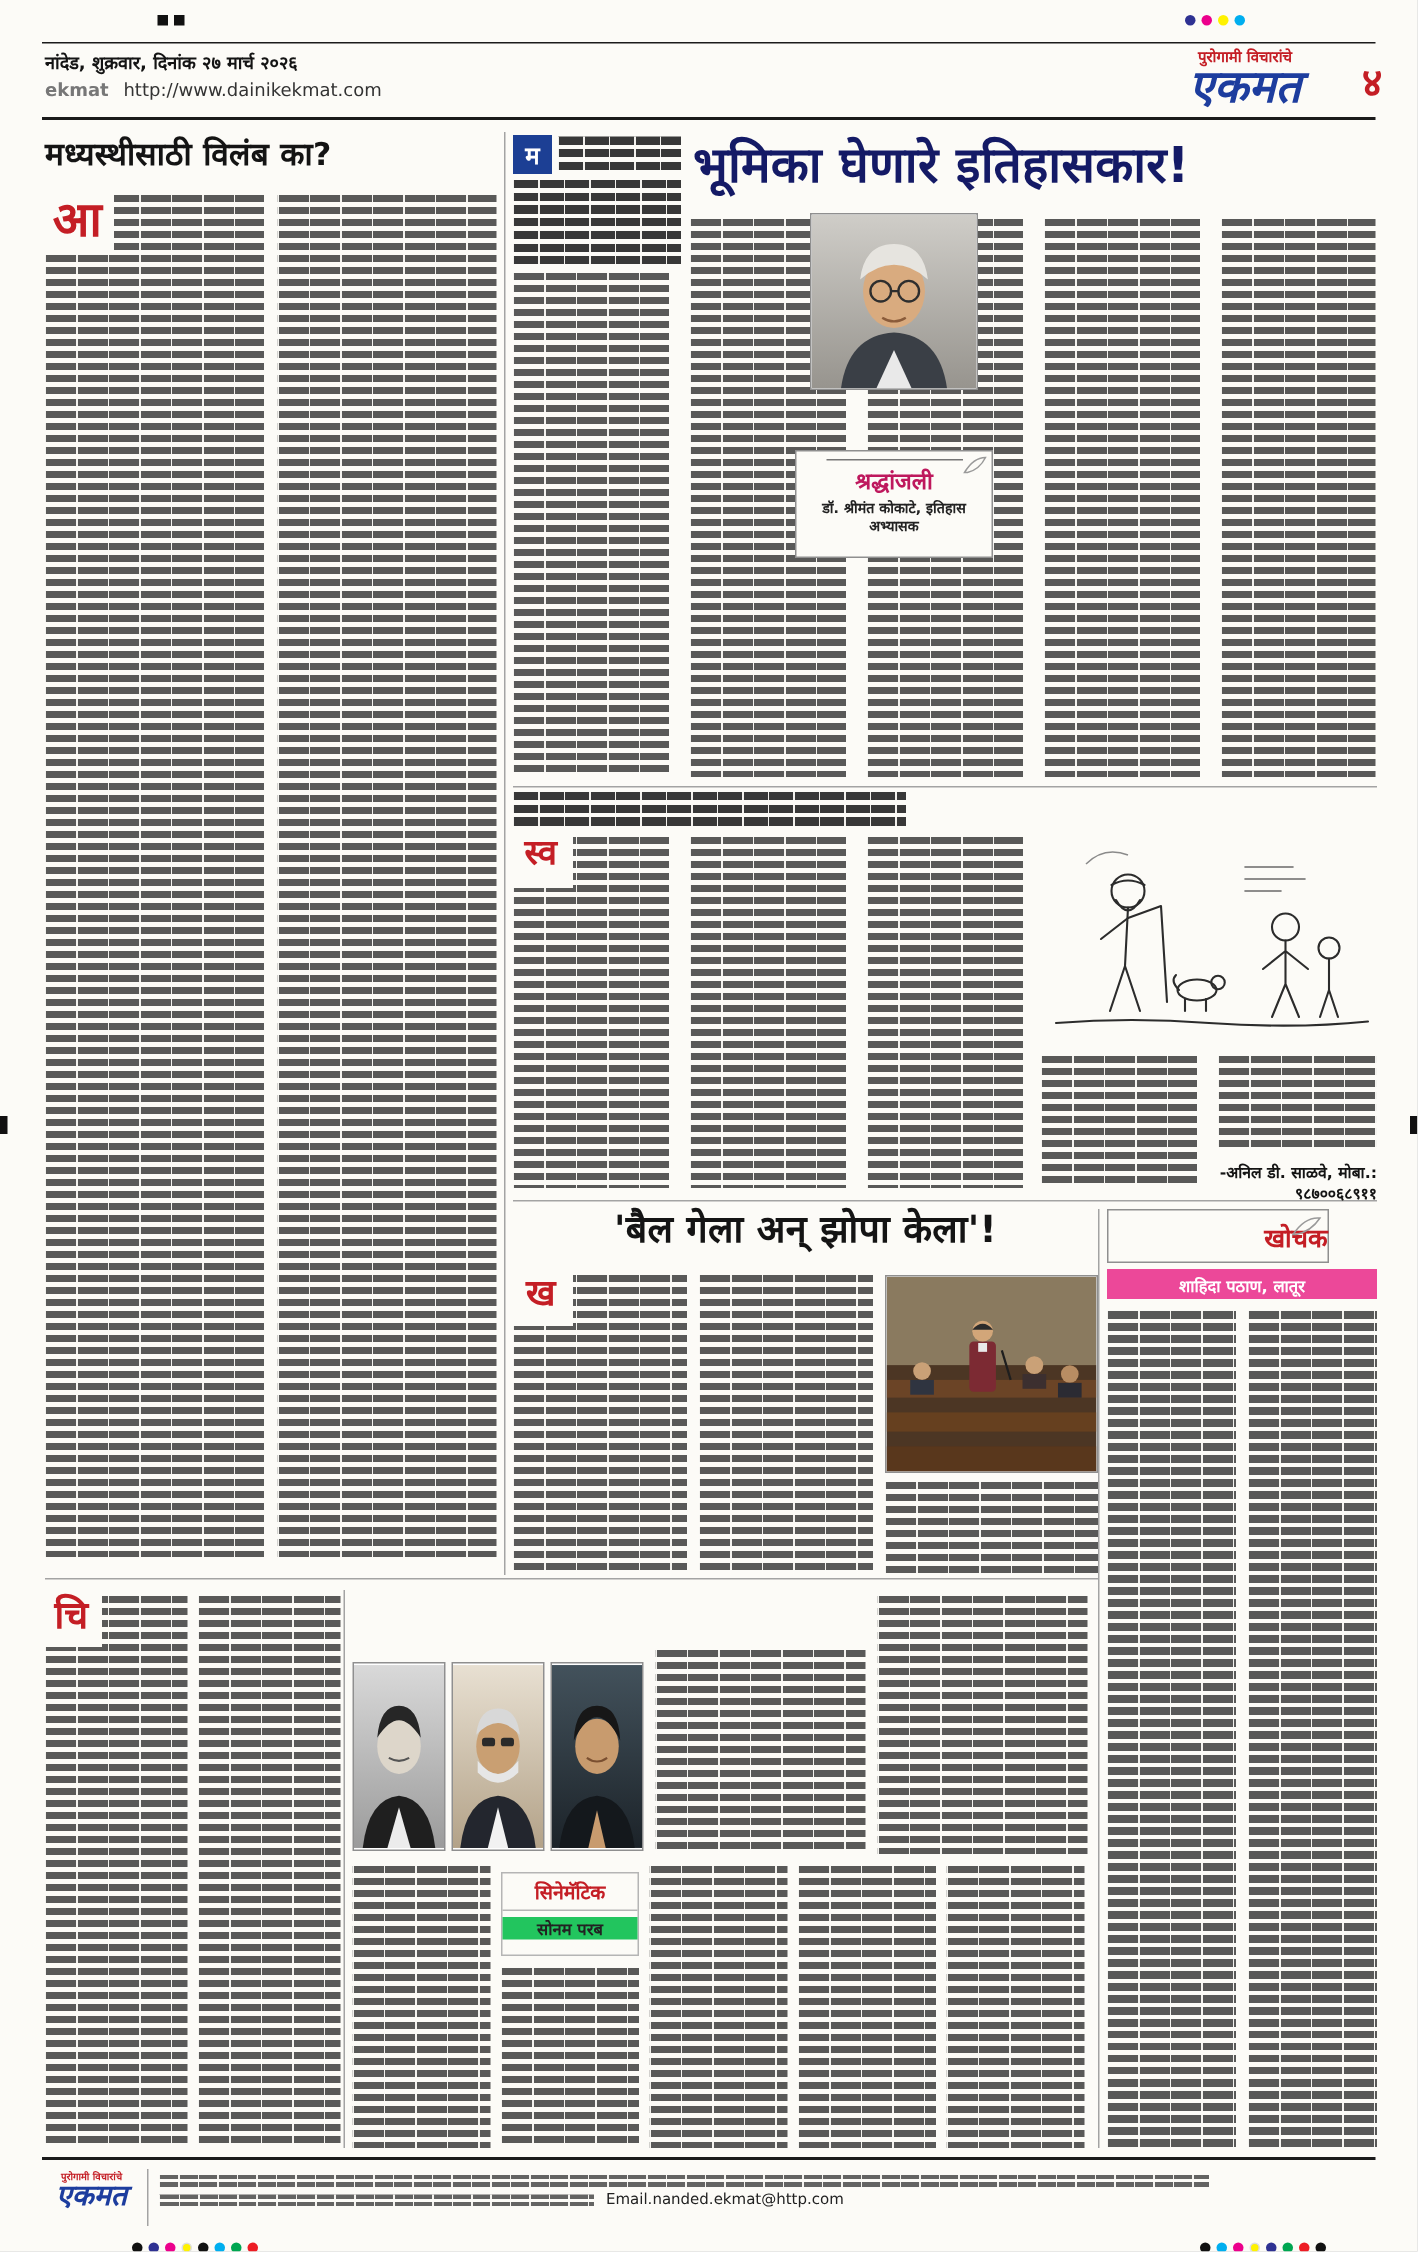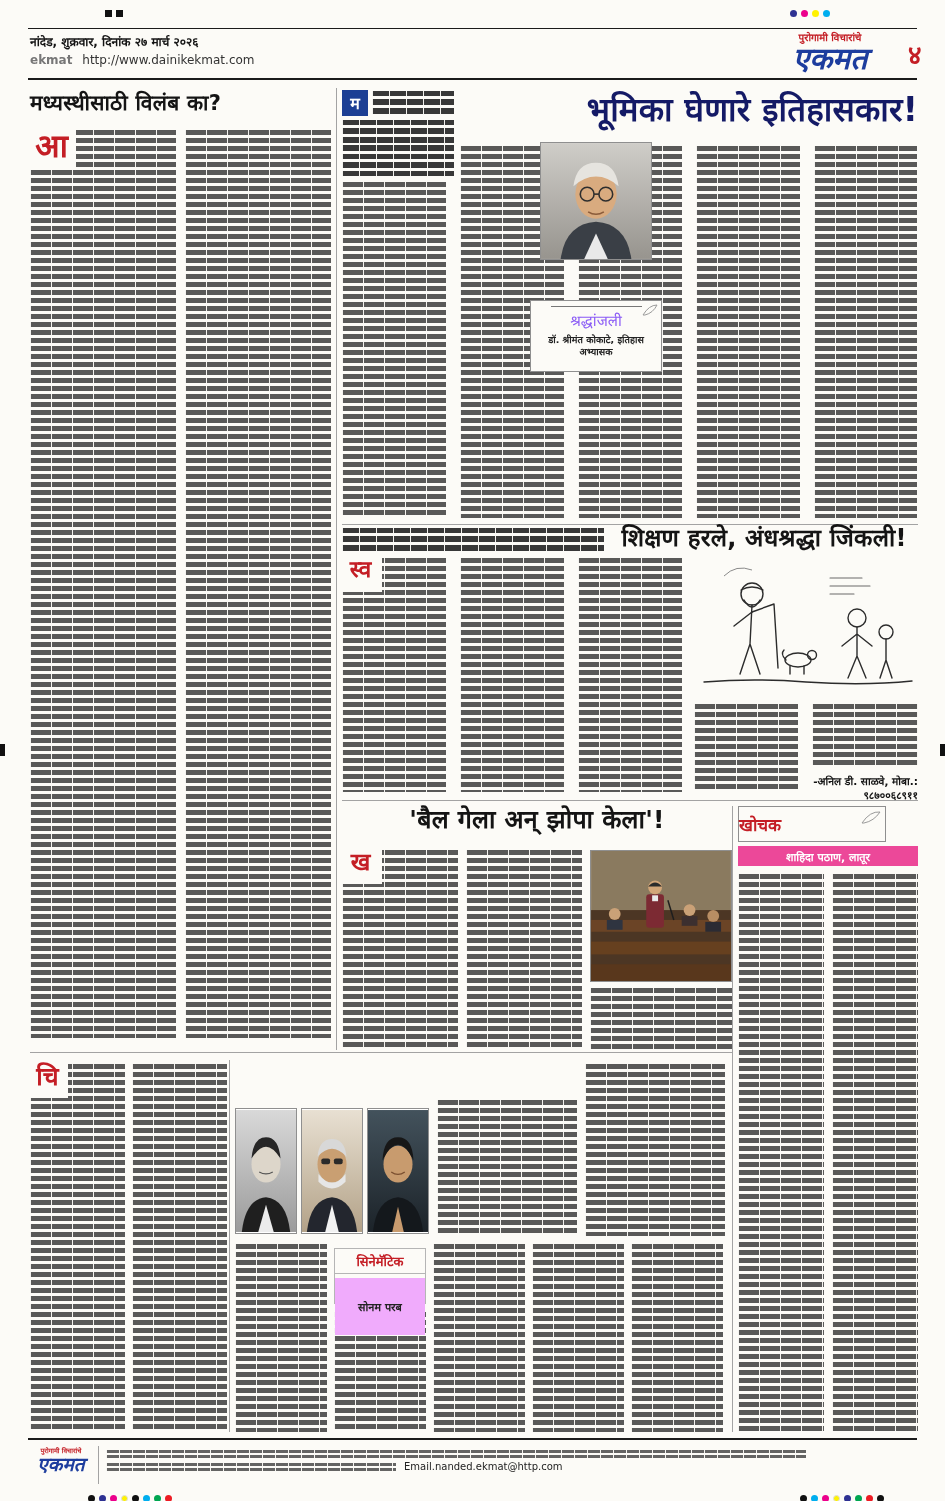"भूमिका घेणारे इतिहासकार!" div.headline { text-align: right -> left }
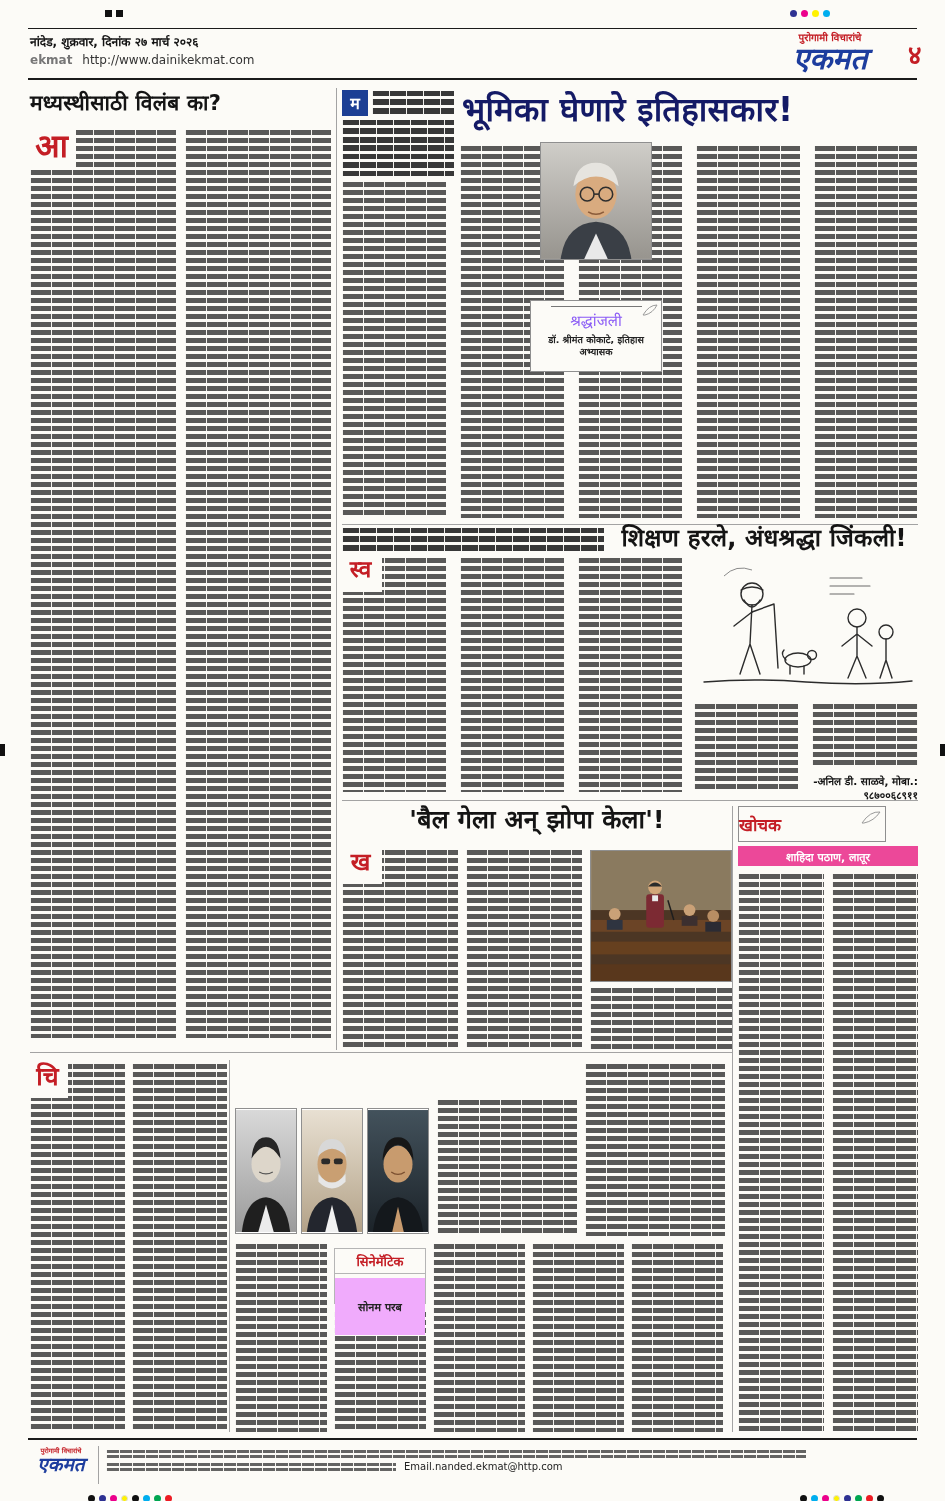"श्रद्धांजली" div { color: #8b5cf6 -> #be185d; font-weight: normal -> bold }
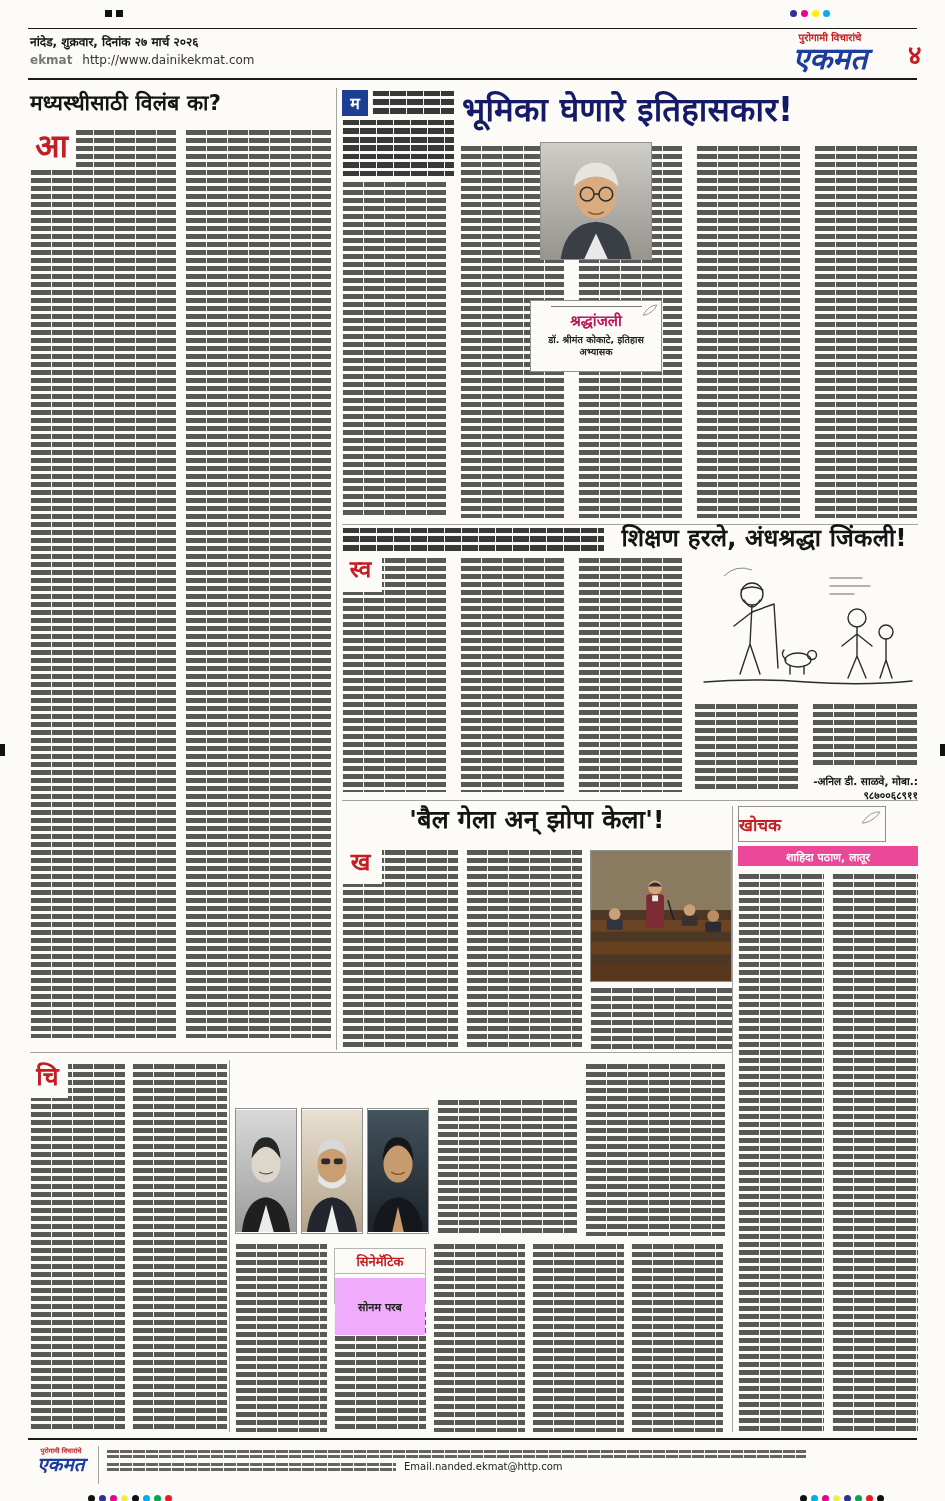"शिक्षण हरले, अंधश्रद्धा जिंकली!" div.headline { html: <div>शिक्षण हरले, अंधश्रद्धा जिंकली!</div> -> none }
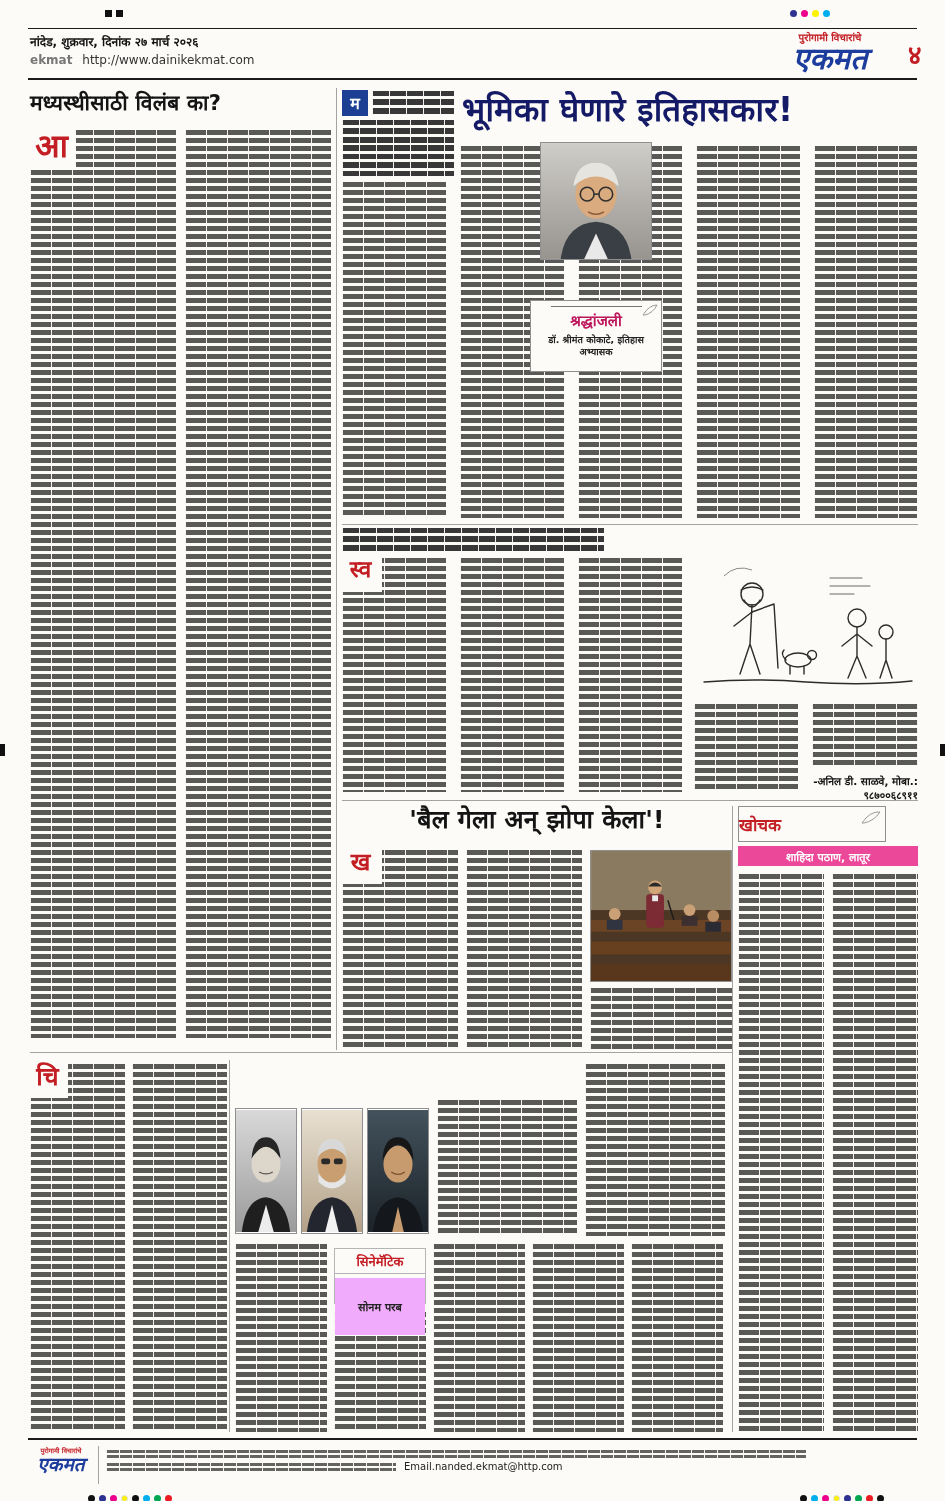"खोचक" div.boxed { justify-content: flex-start -> flex-end }
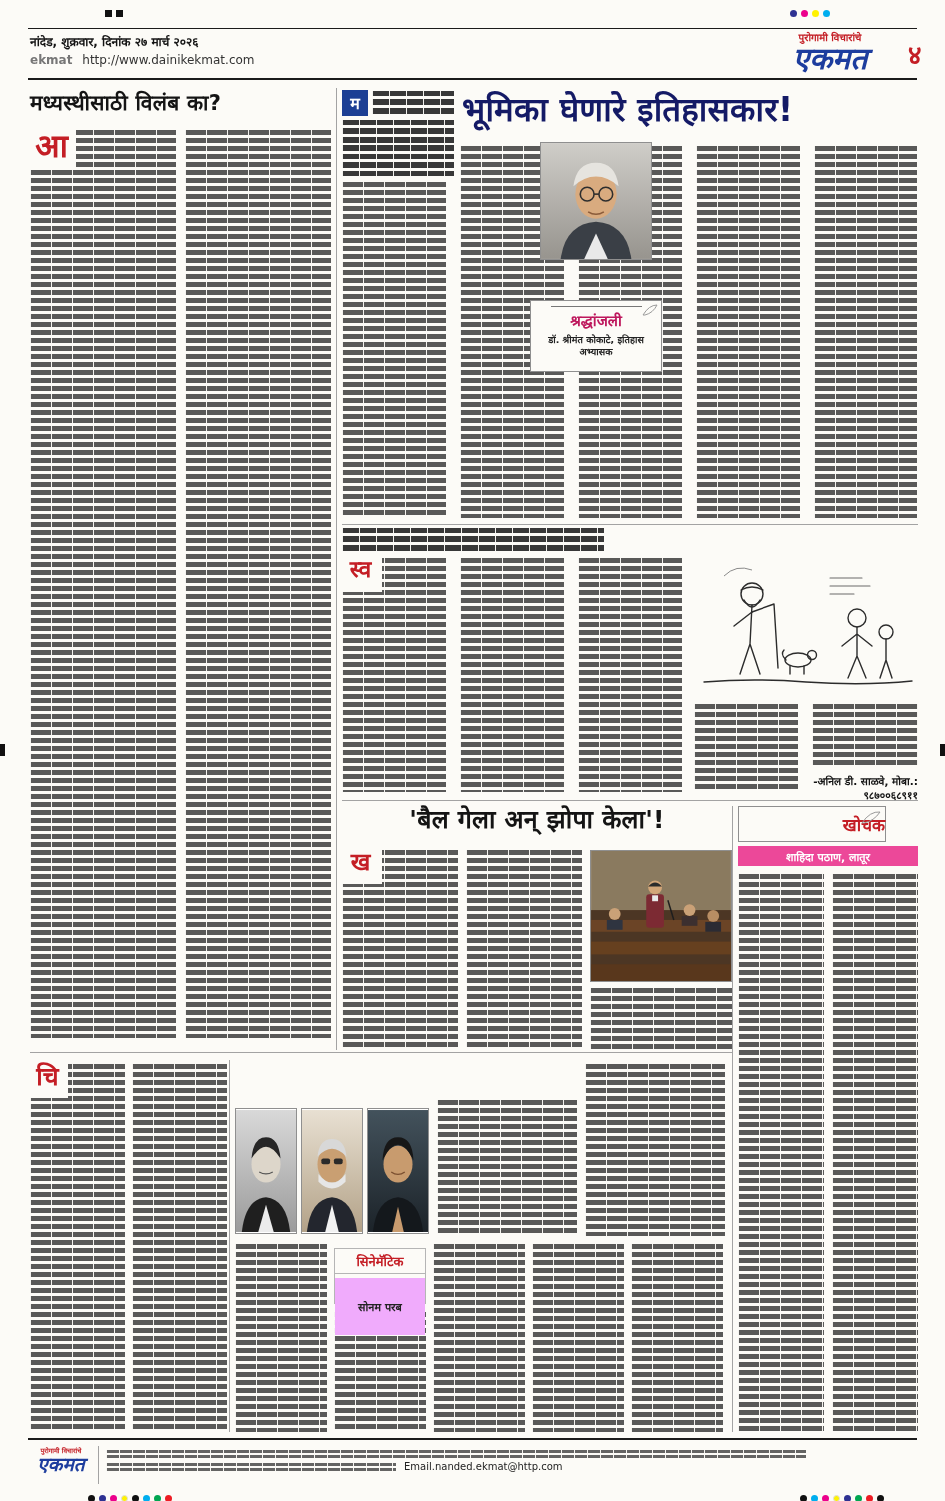"सोनम परब" div { background: #f0abfc -> #22c55e; padding: 21px 0 -> 0 0 }
